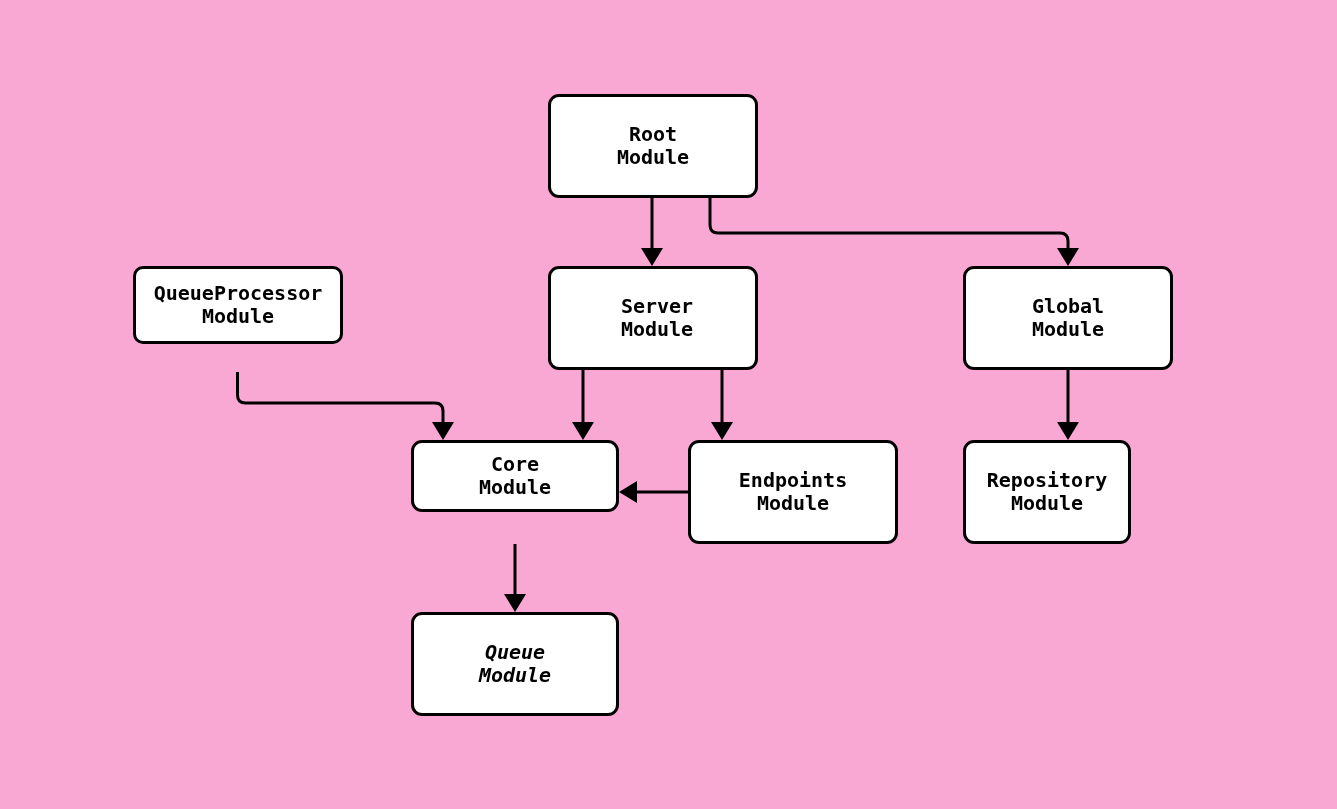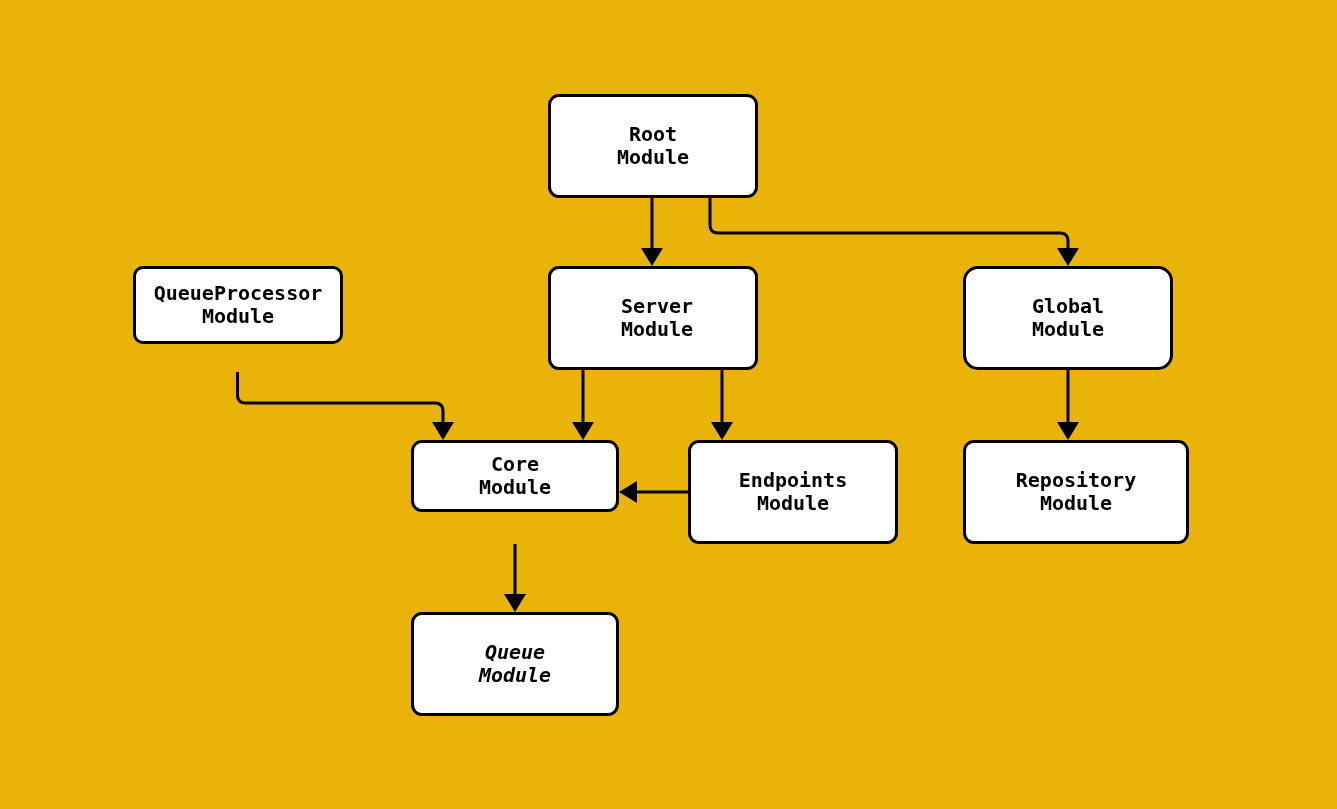"Root" .canvas { background: #eab308 -> #f9a8d4 }
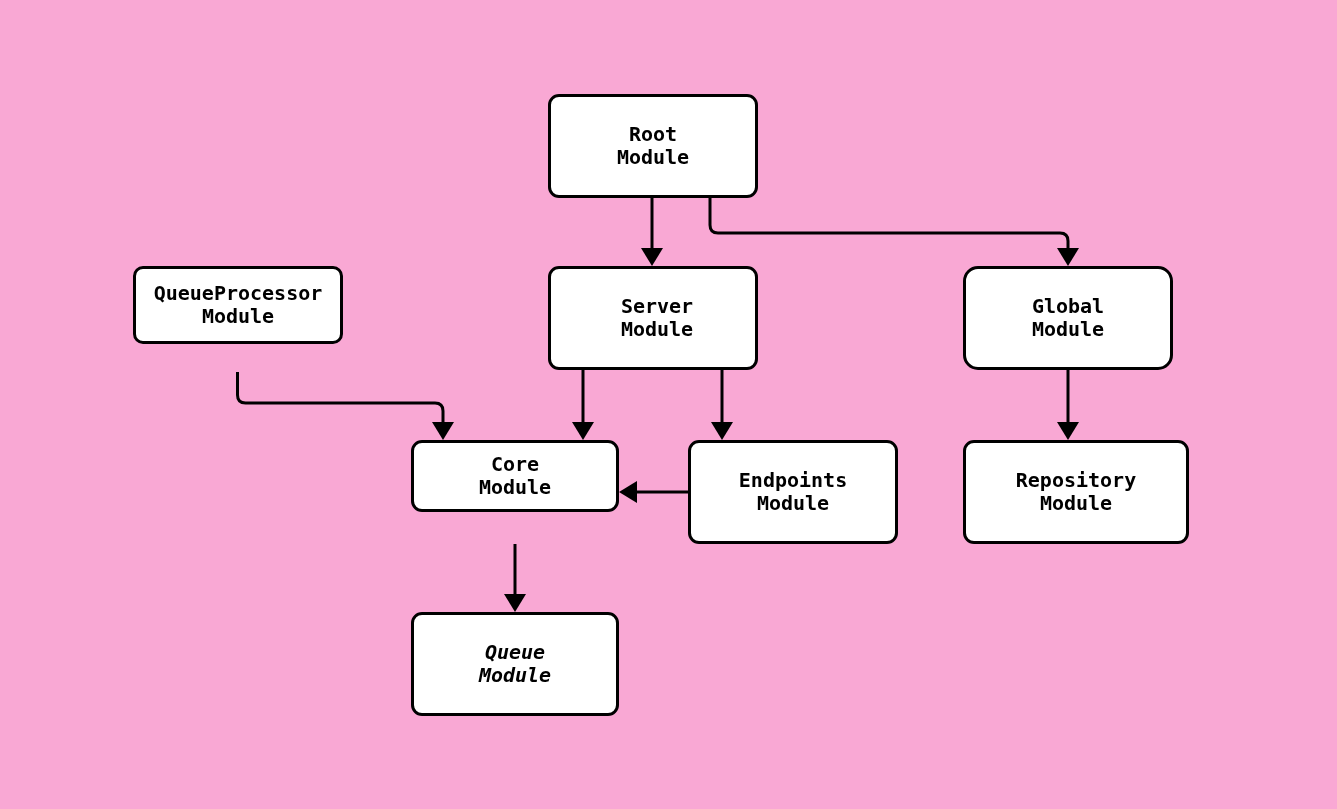"Global" #node-global { border-radius: 15px -> none }
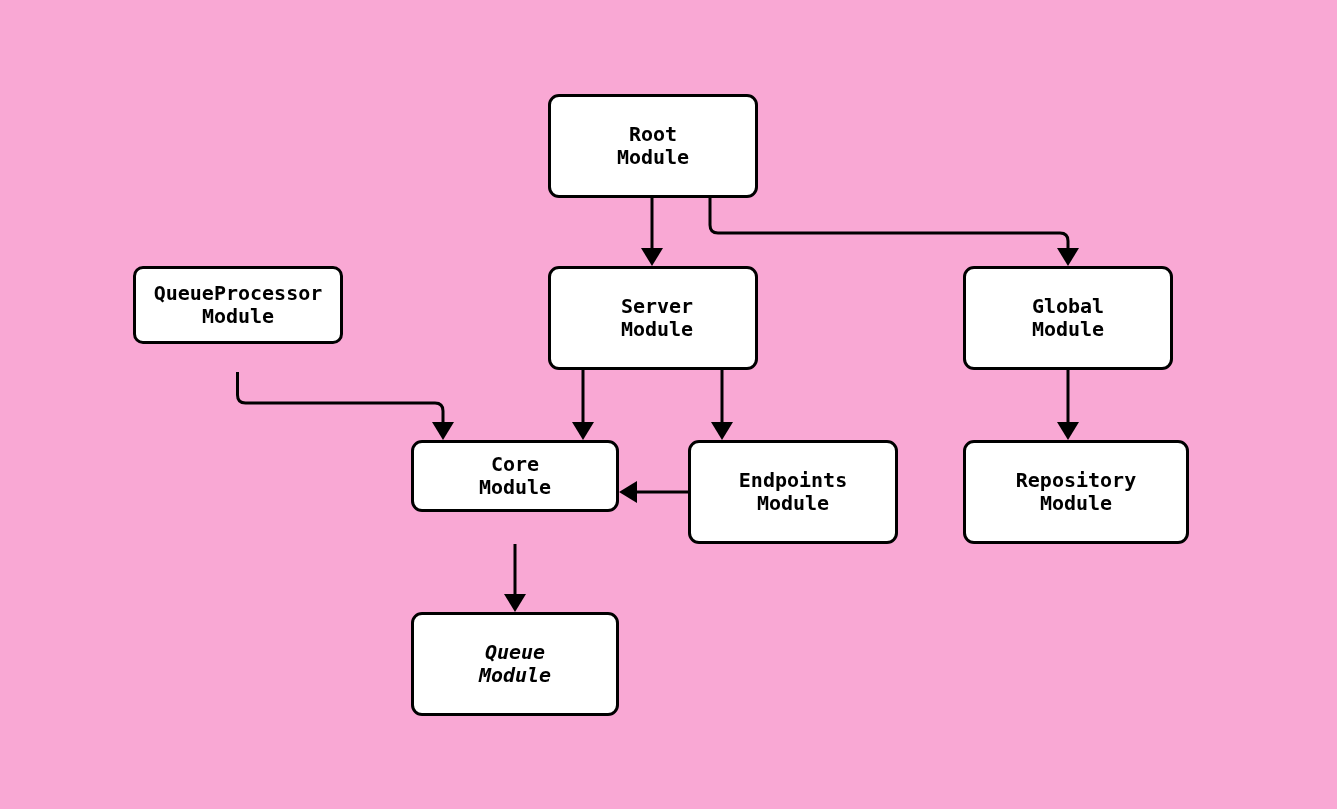"Repository" #node-repository { width: 226px -> 168px }
